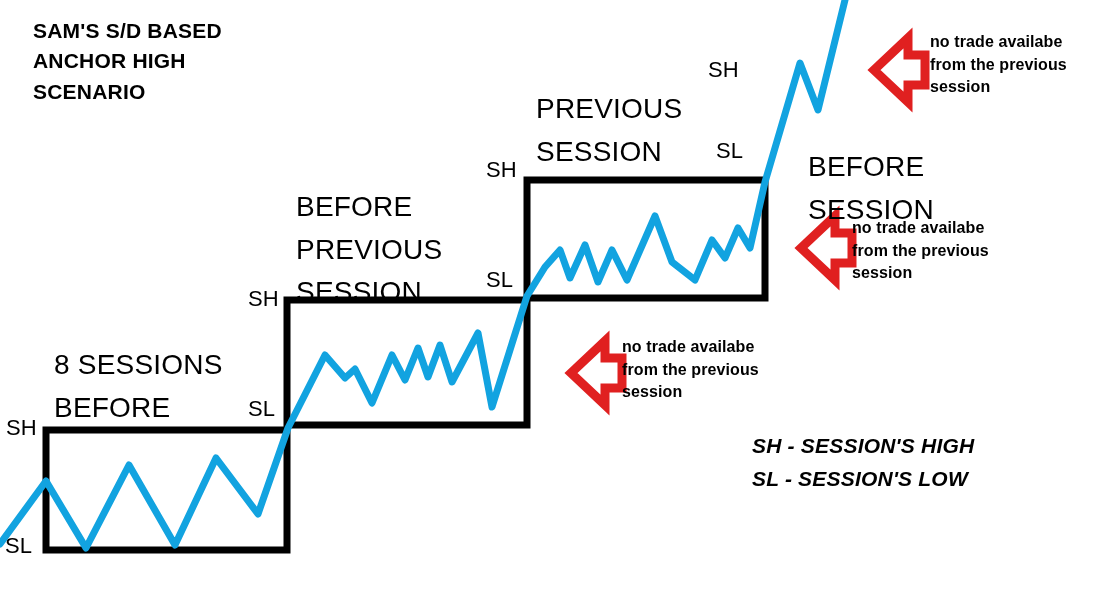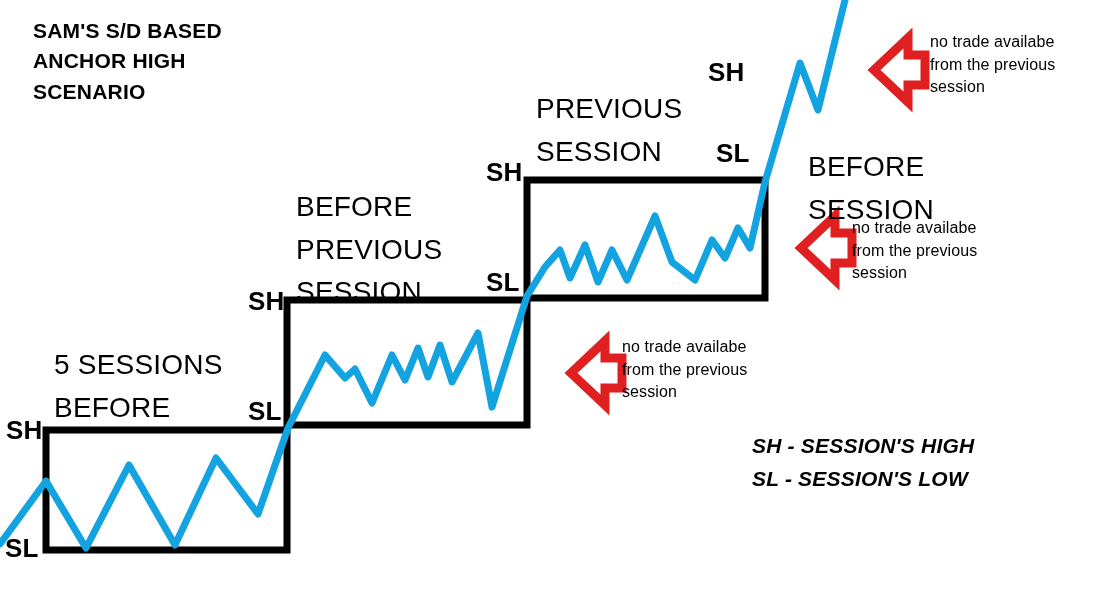"no trade availabe" .note { font-weight: normal -> bold }
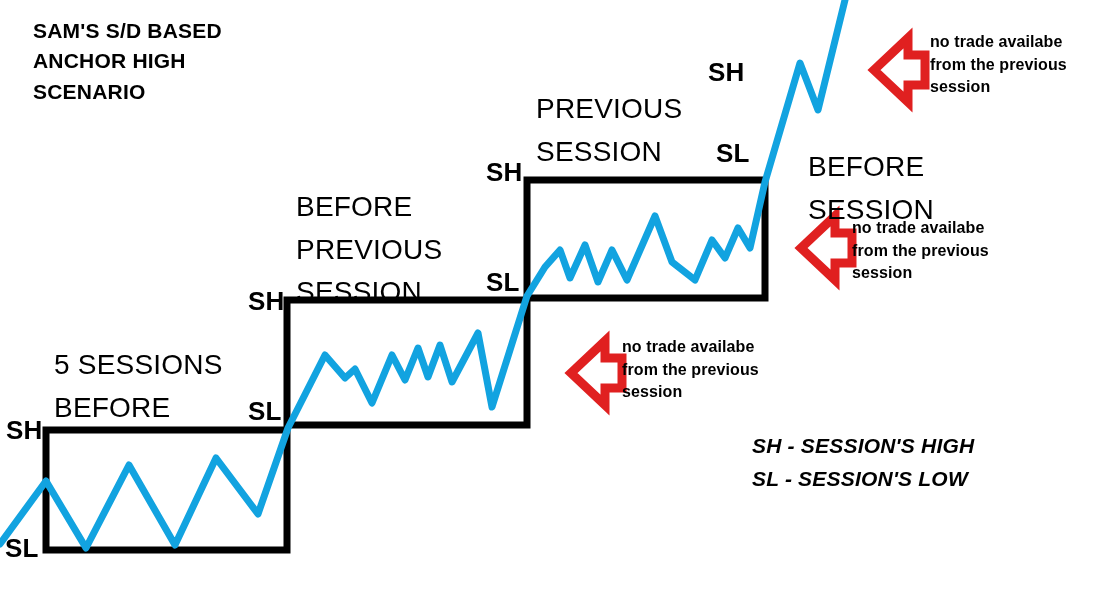"SH" .hl-label { font-size: 26px -> 22px; font-weight: bold -> normal }
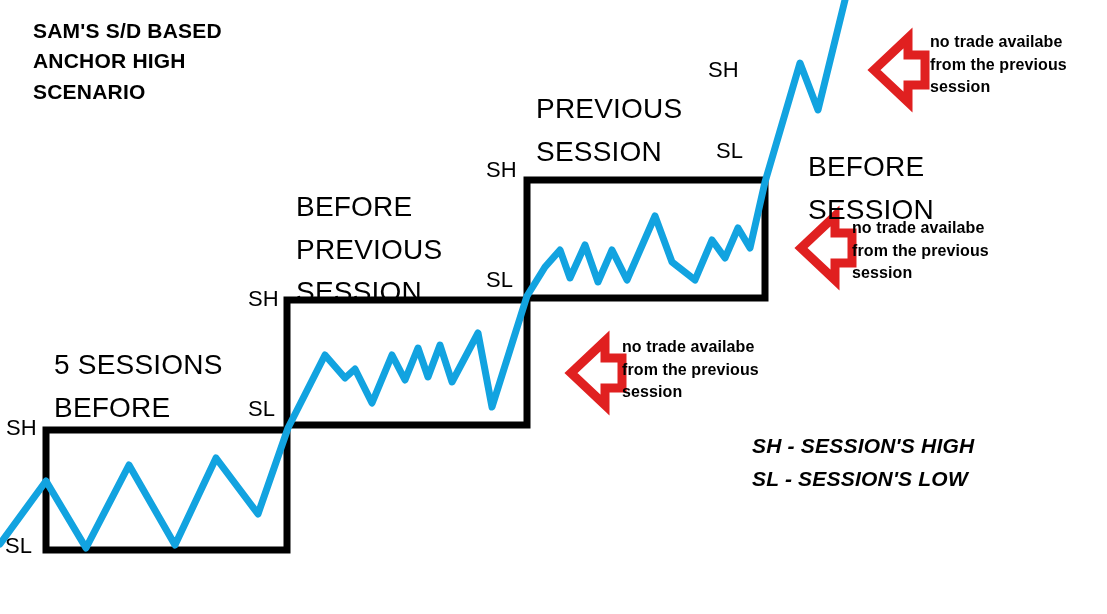"5 SESSIONS" div.txt { text: 5 -> 8 }
